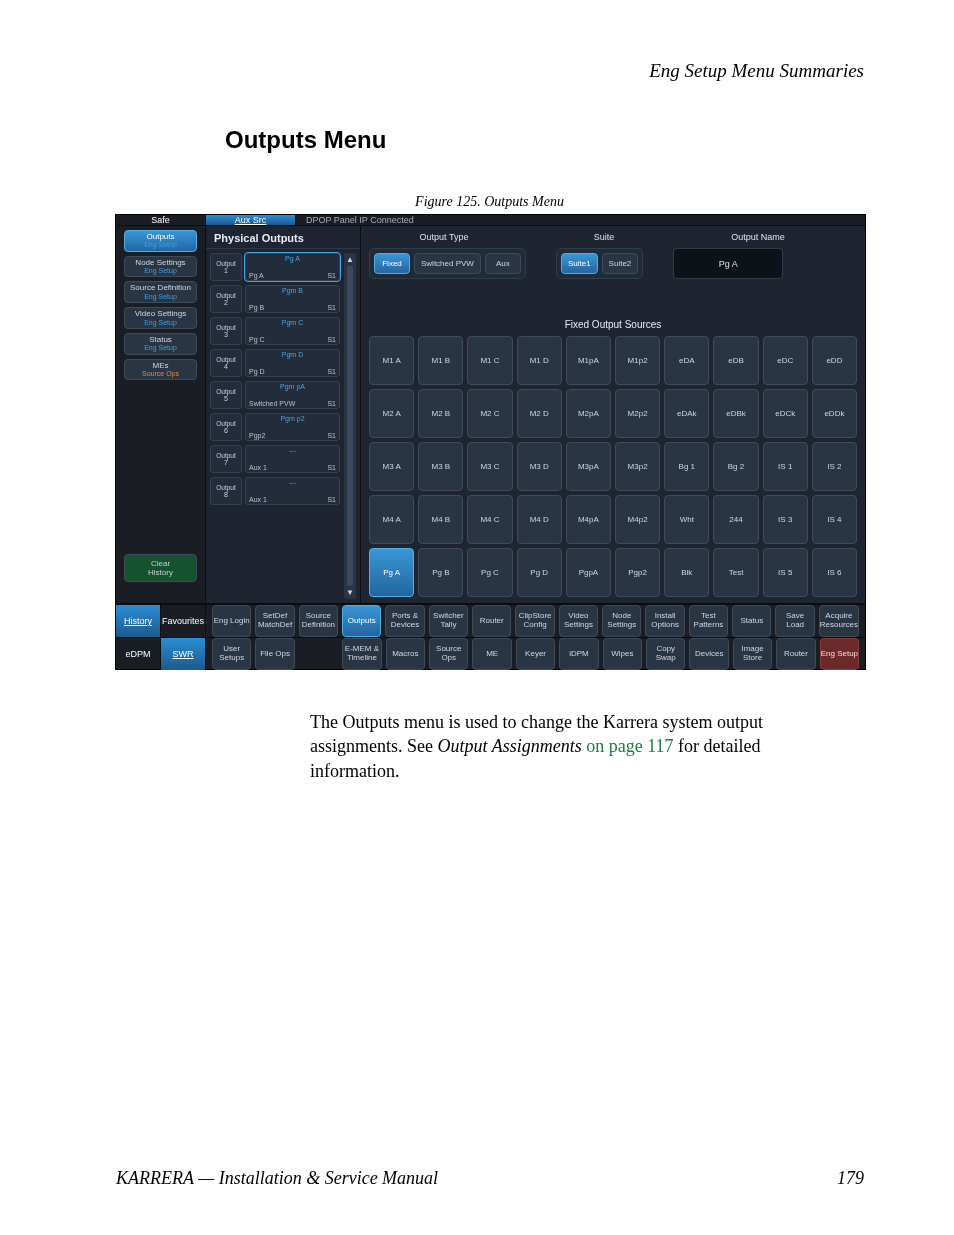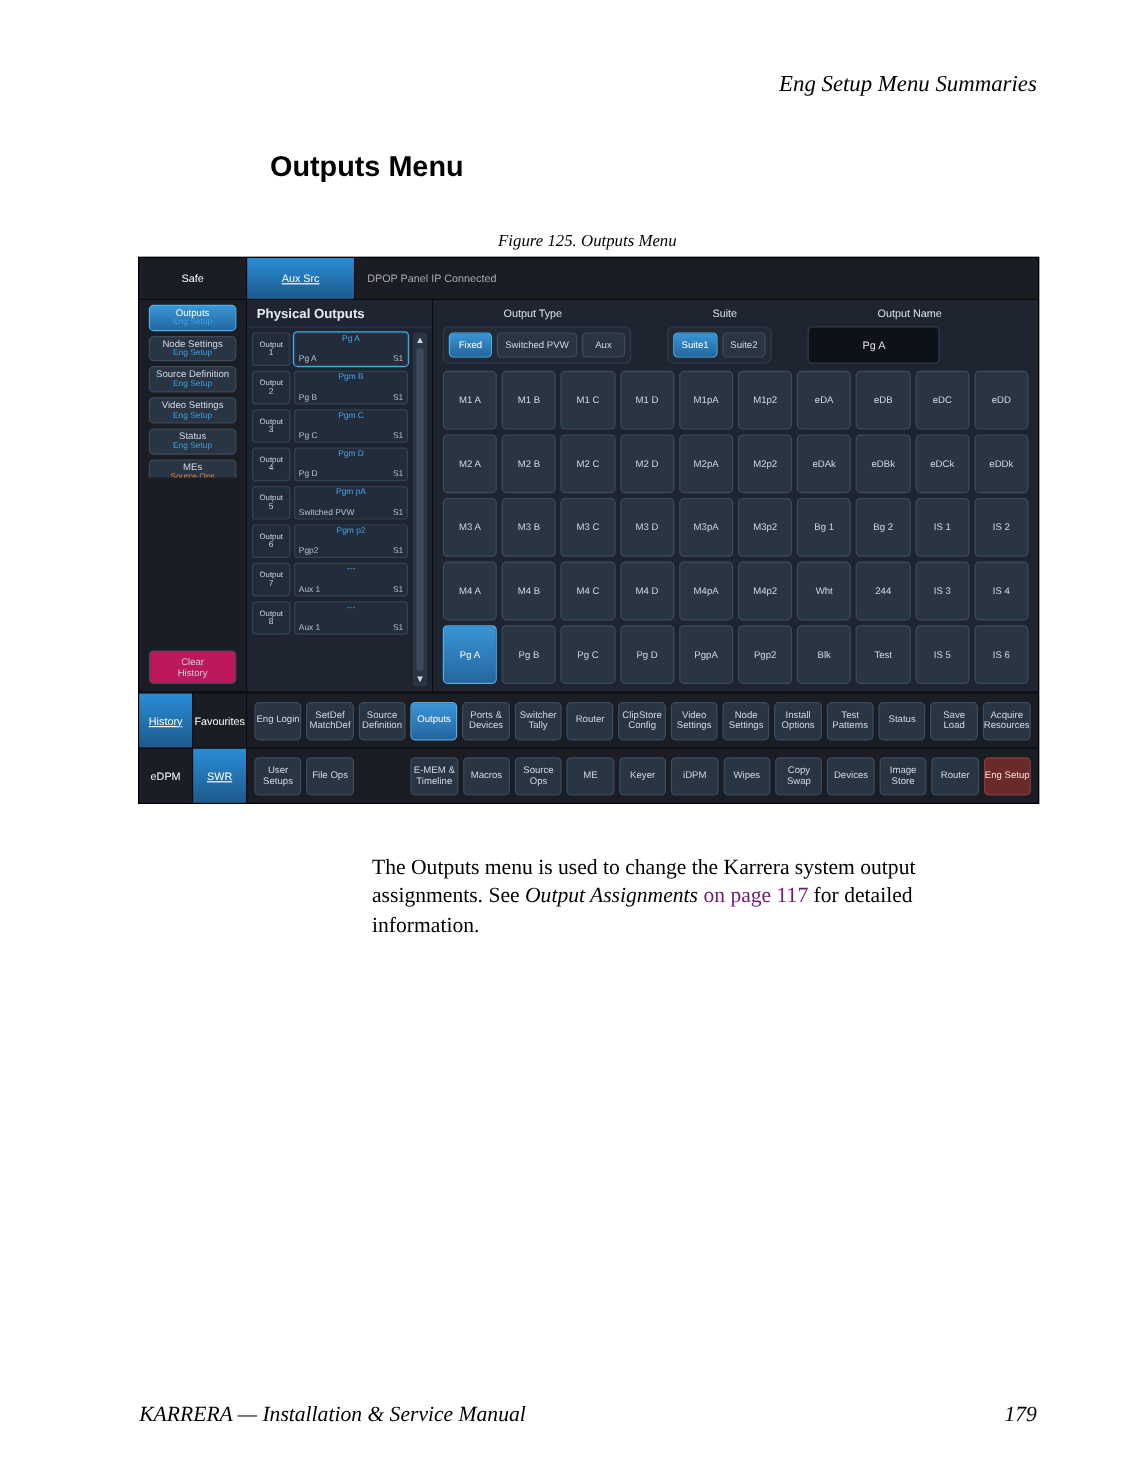"Fixed Output Sources" div.fos-title { html: none -> <div>Fixed Output Sources</div> }
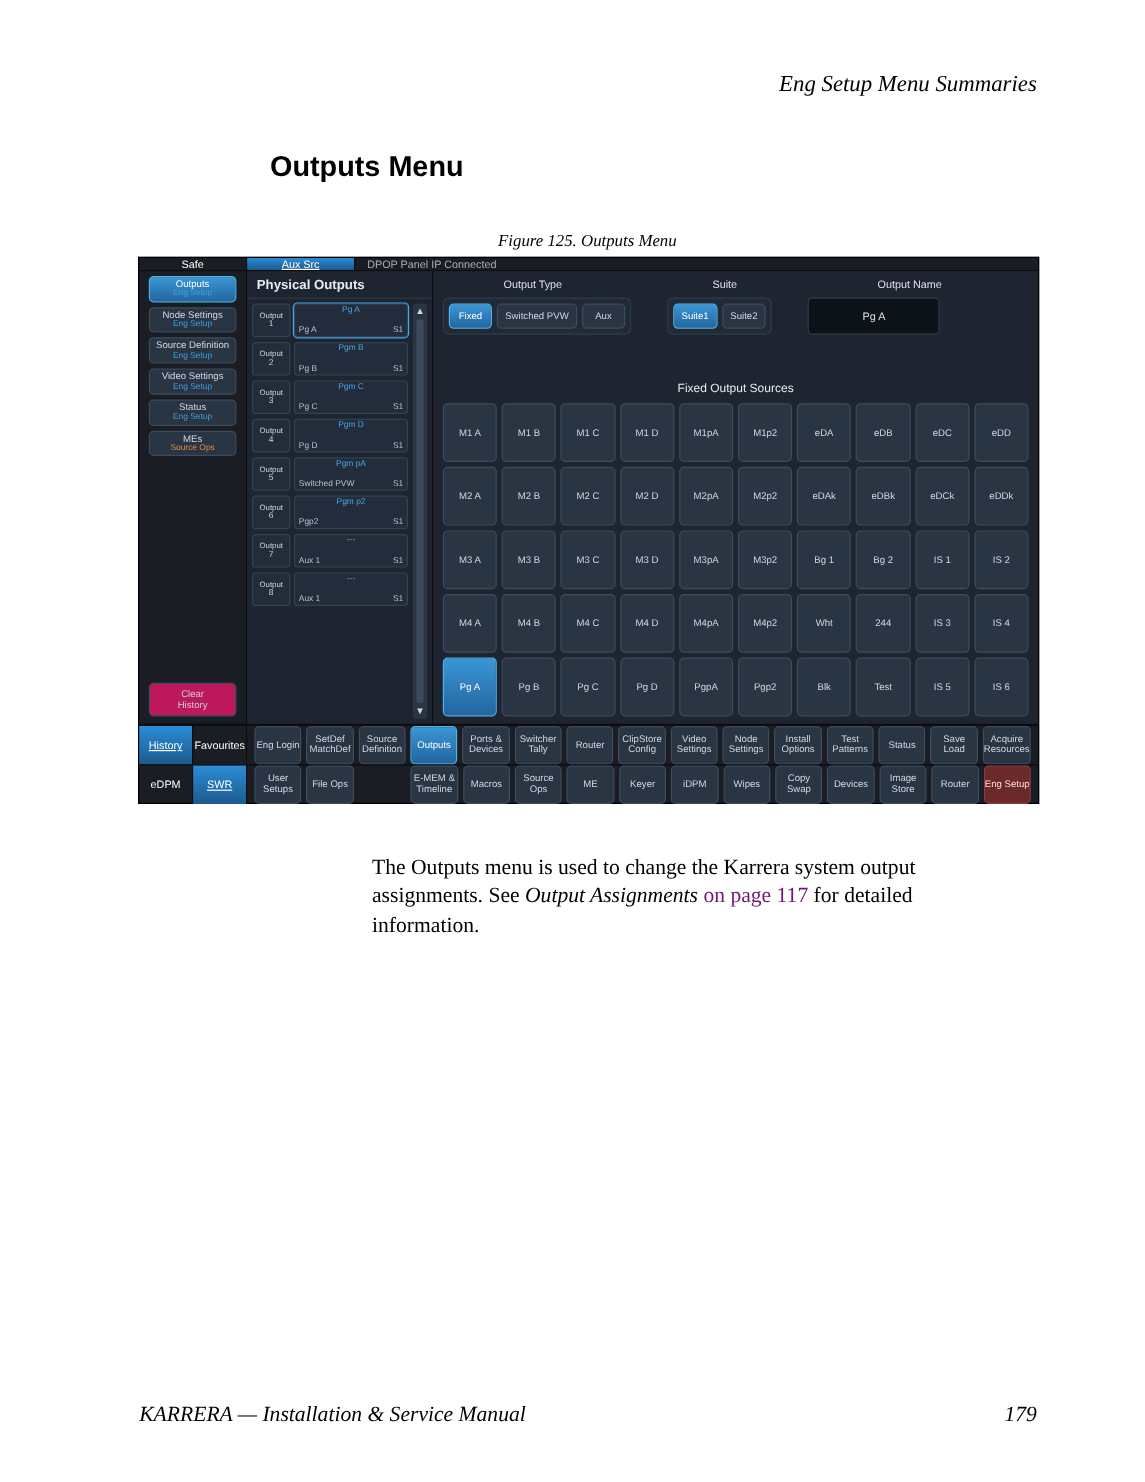"Clear History" .clear-hist { background: #be185d -> #14532d; margin: 4px 8px 6px -> 4px 8px 21px }
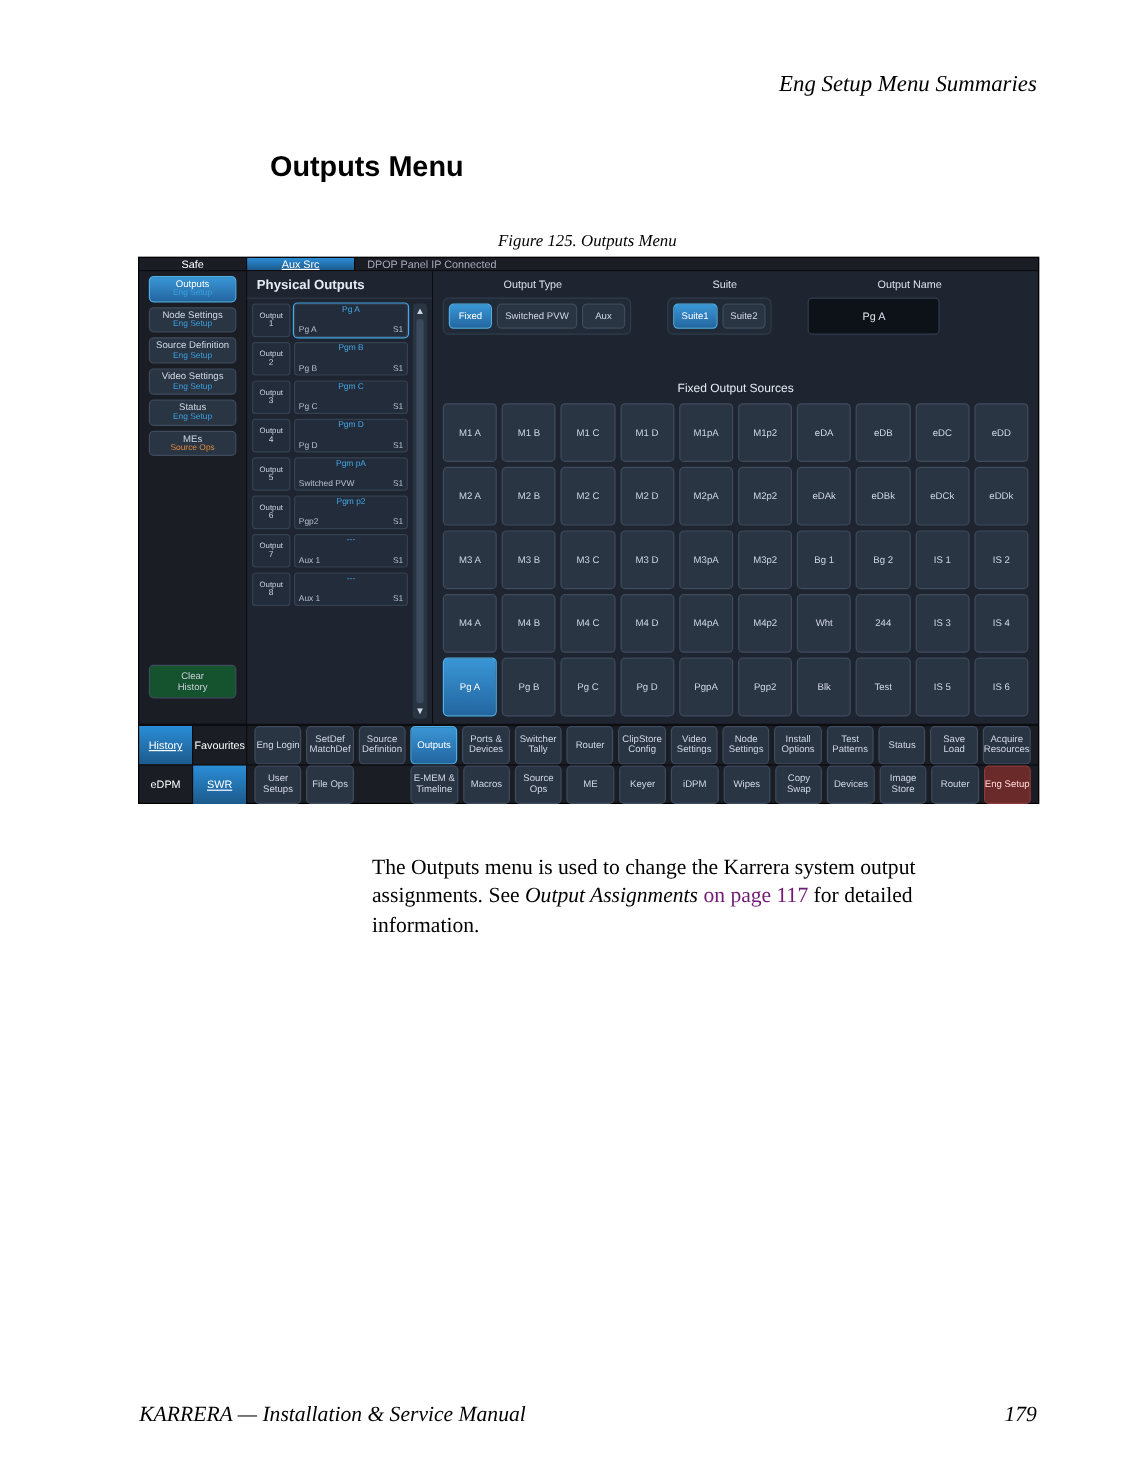"on page 117" .body-para .link { color: #701a75 -> #15803d }
